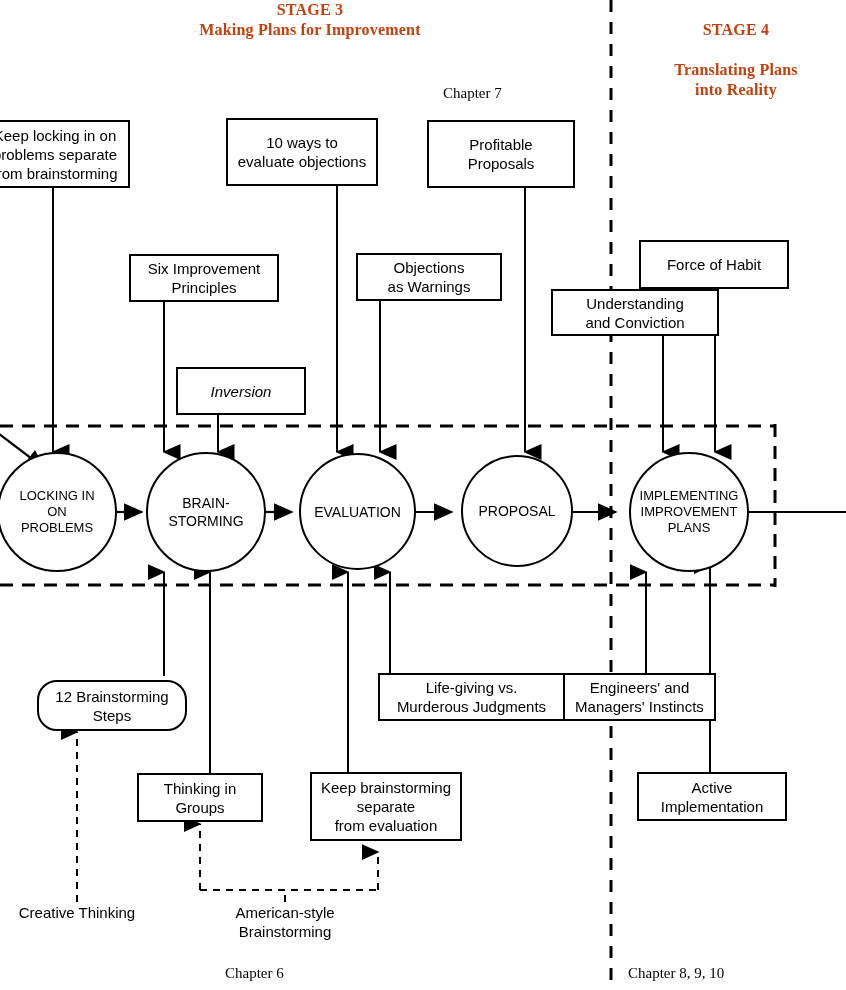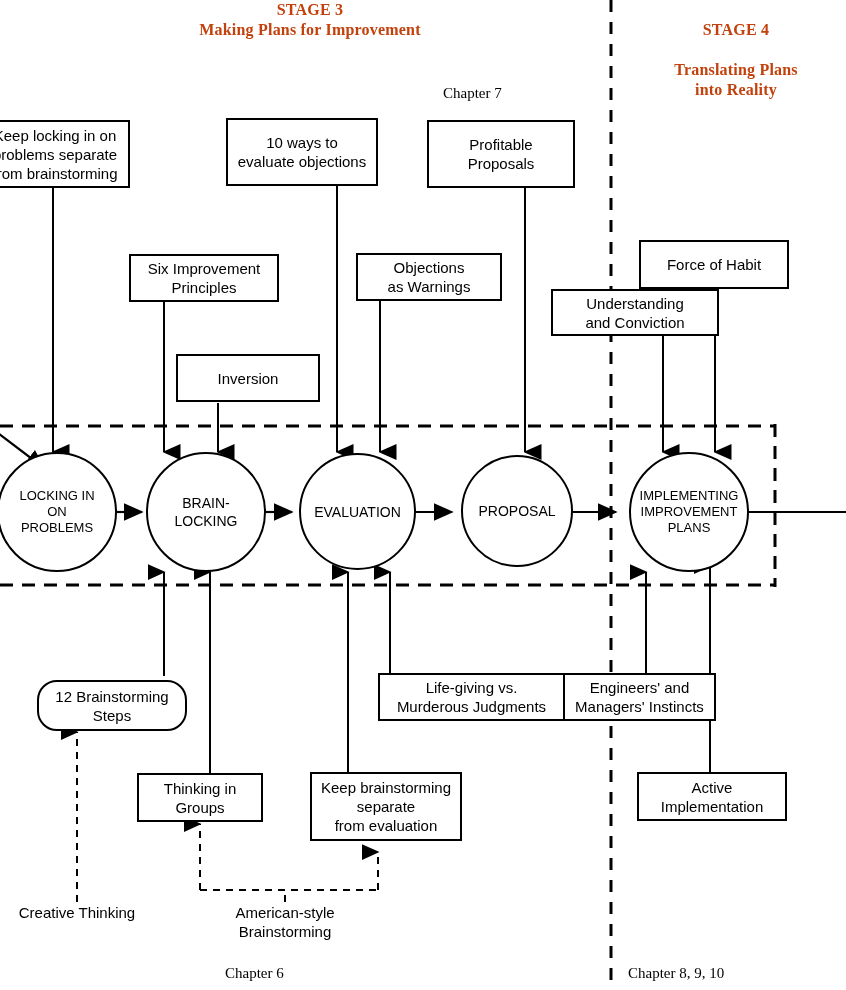"Inversion" div.node-box { font-style: none -> italic; top: 354px -> 367px; width: 144px -> 130px }
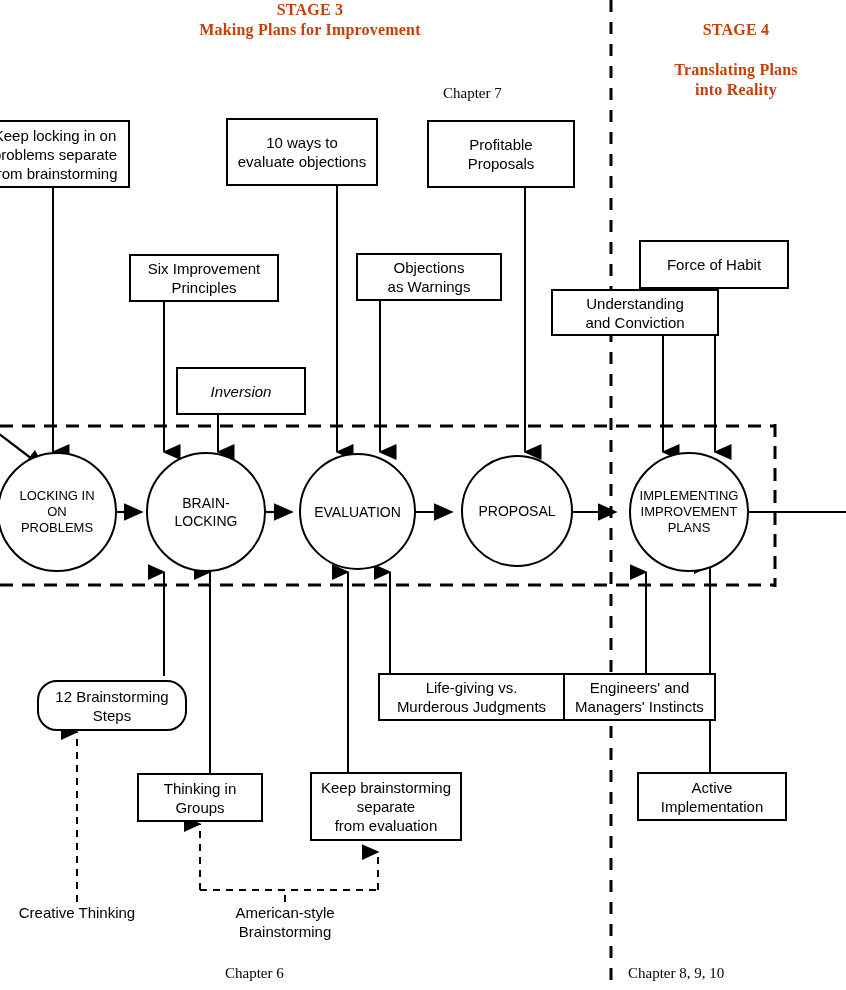"BRAIN-" div.node-circle { text: LOCKING -> STORMING }
